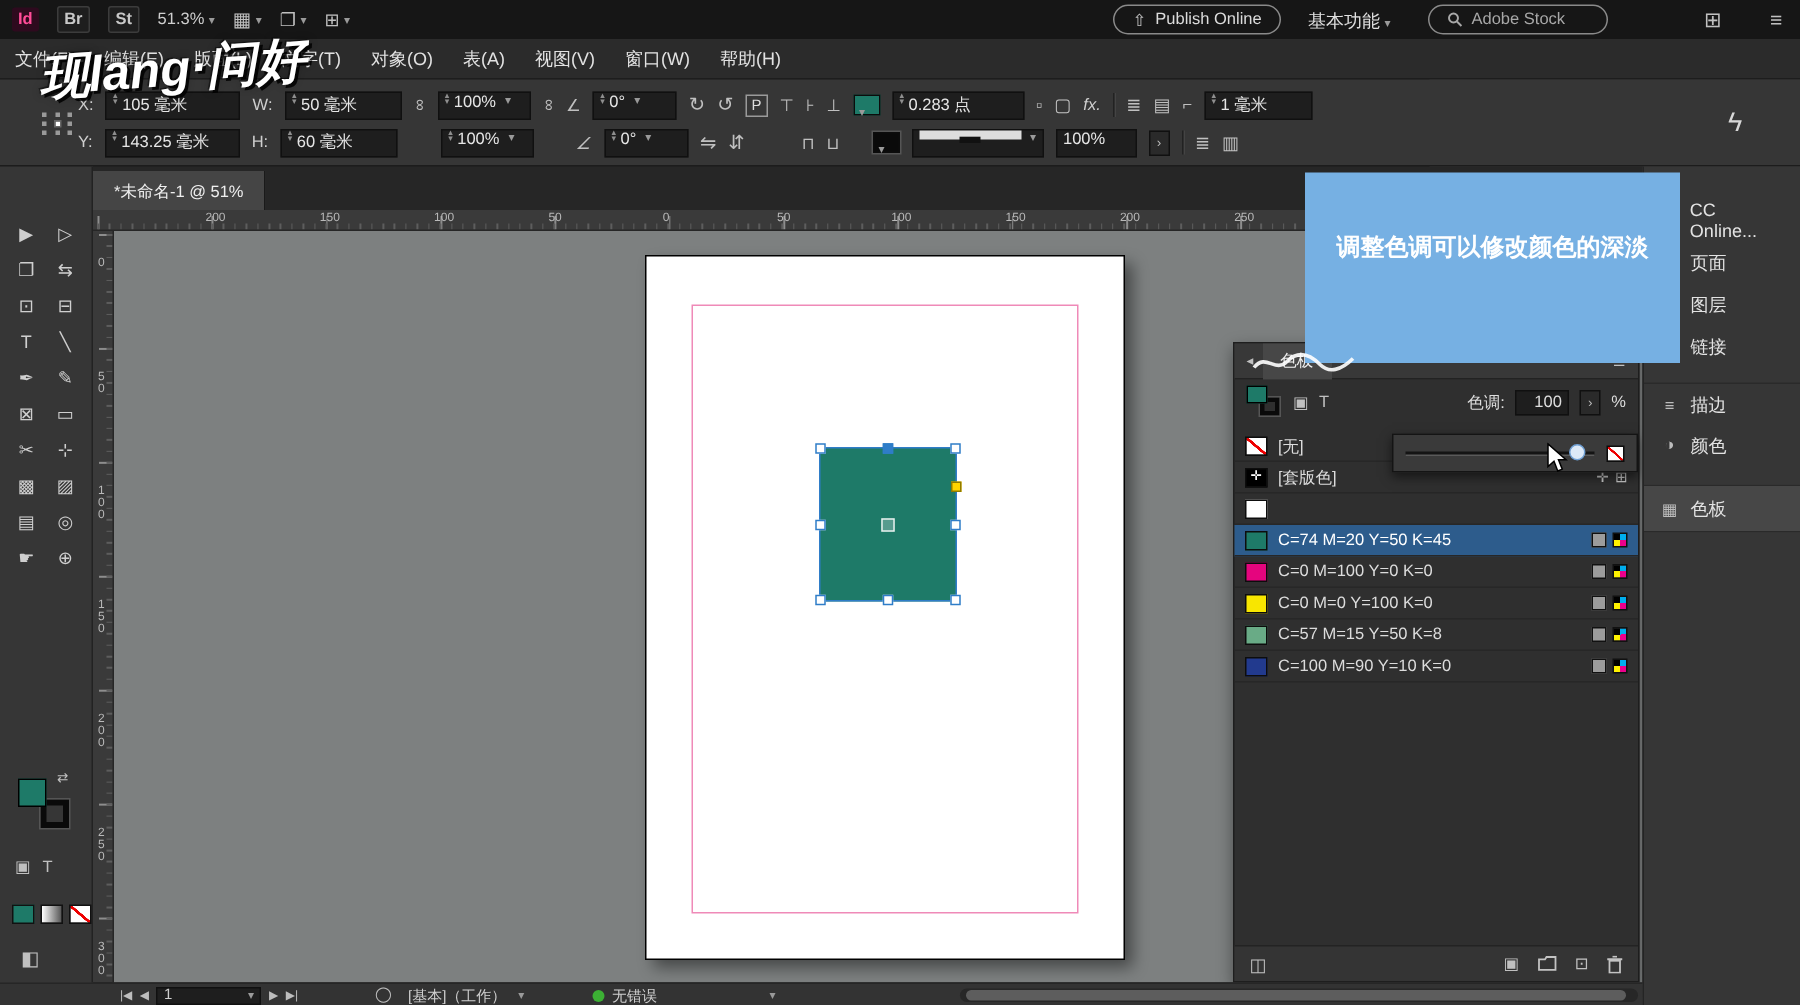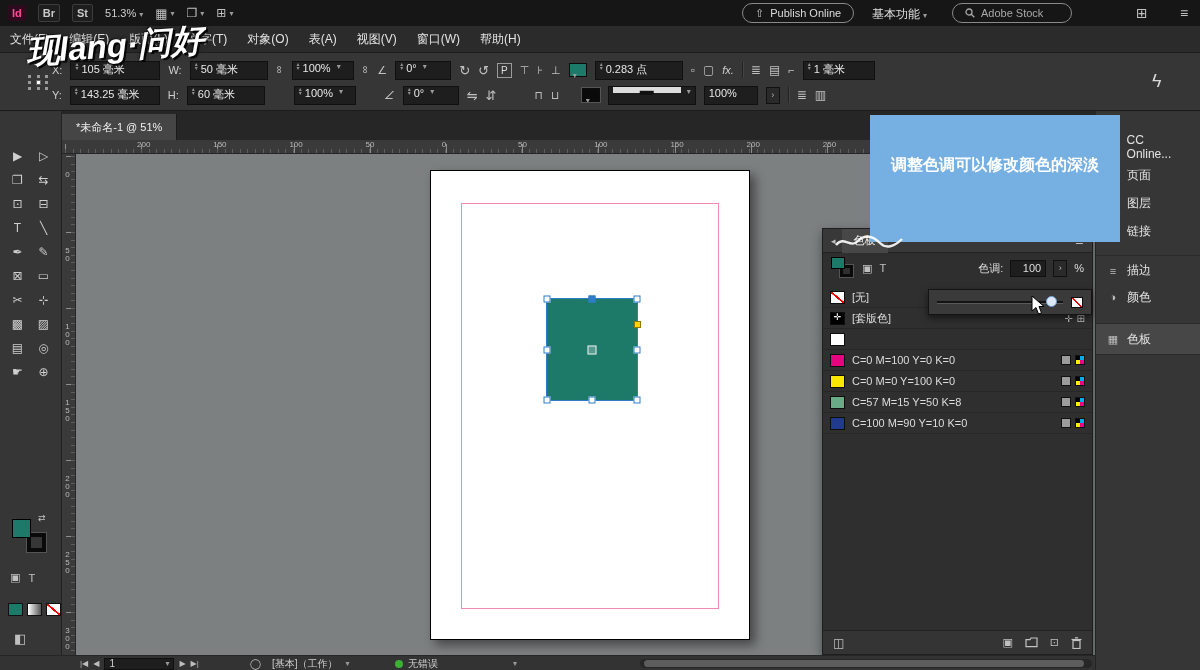"C=74 M=20 Y=50 K=45" div.swrow { html: none -> <div> <span></span> <span>C=74 M=20 Y=50 K=45</span> <span> <span></span> <span></span> </span> </div> }
